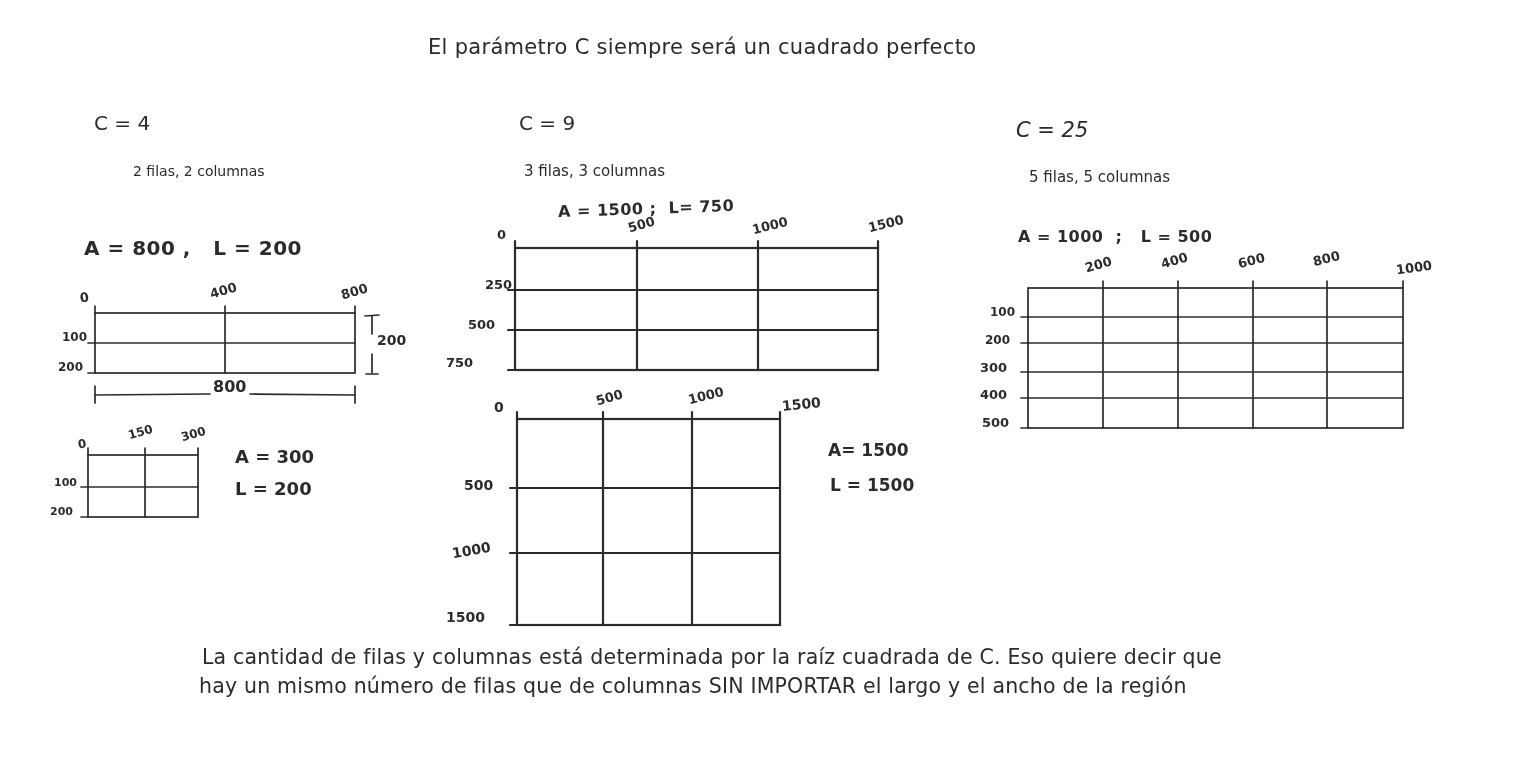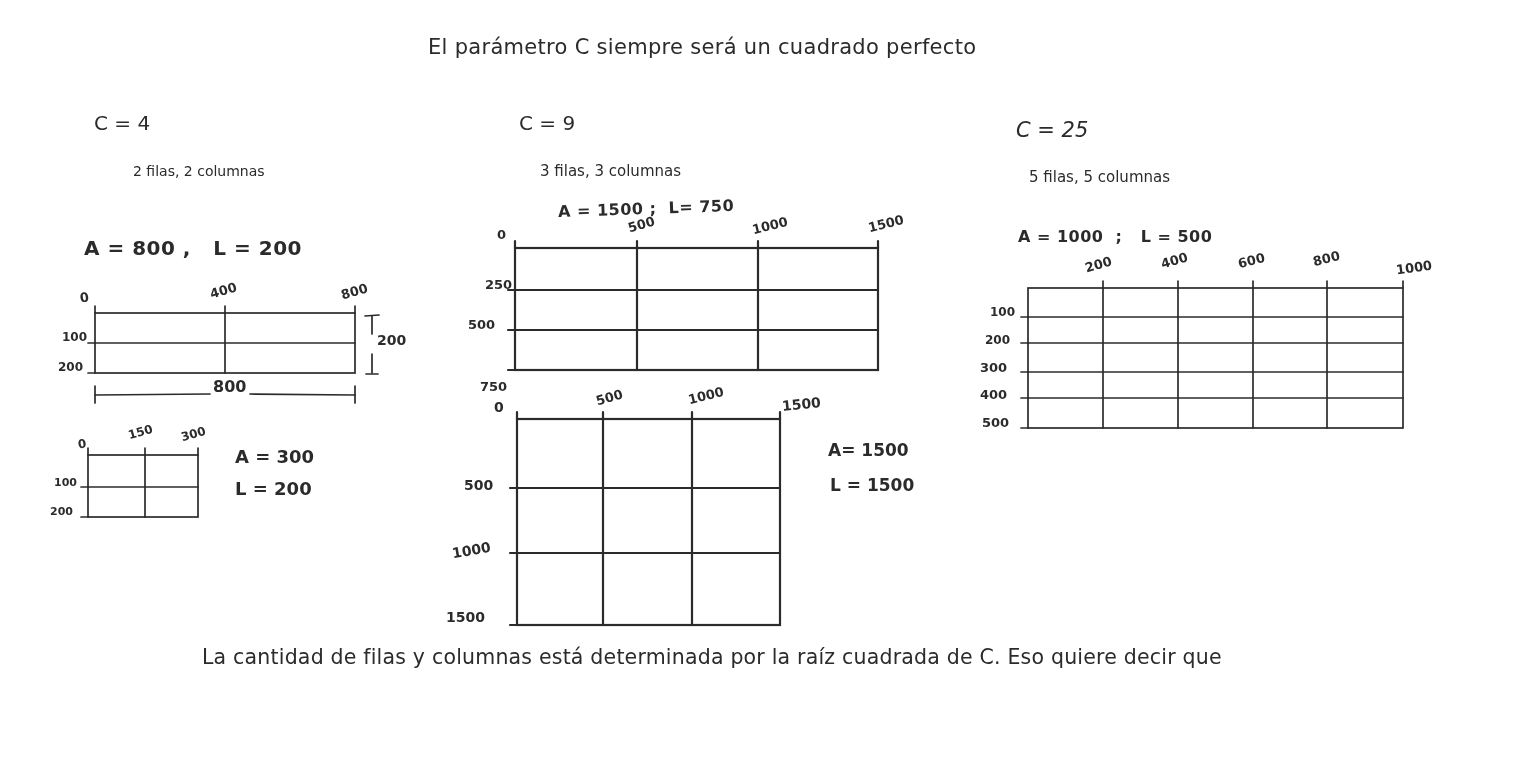"3 filas, 3 columnas" span.lbl { left: 540px -> 524px }
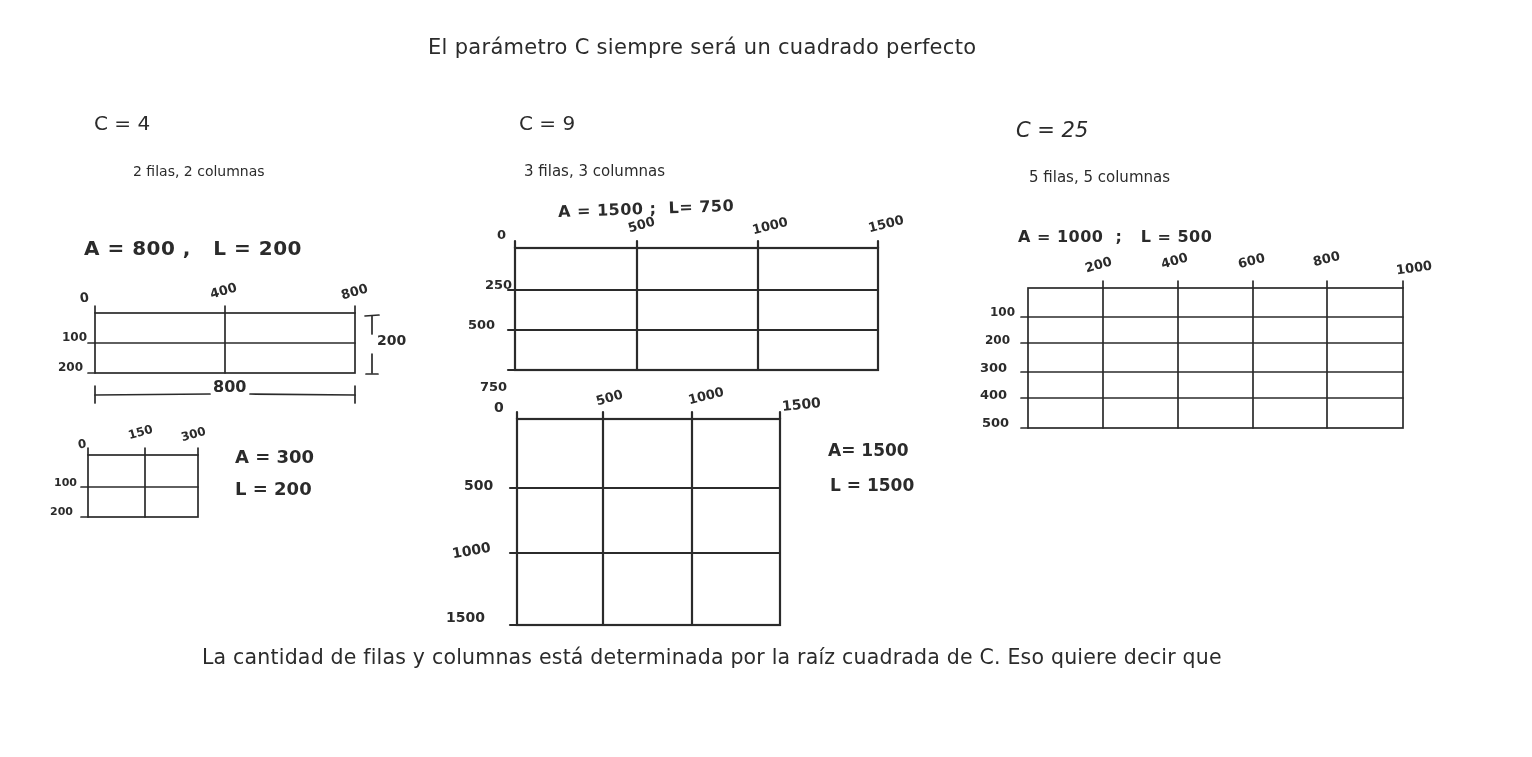"750" span.lbl { left: 480px -> 446px; margin-top: 24px -> none }
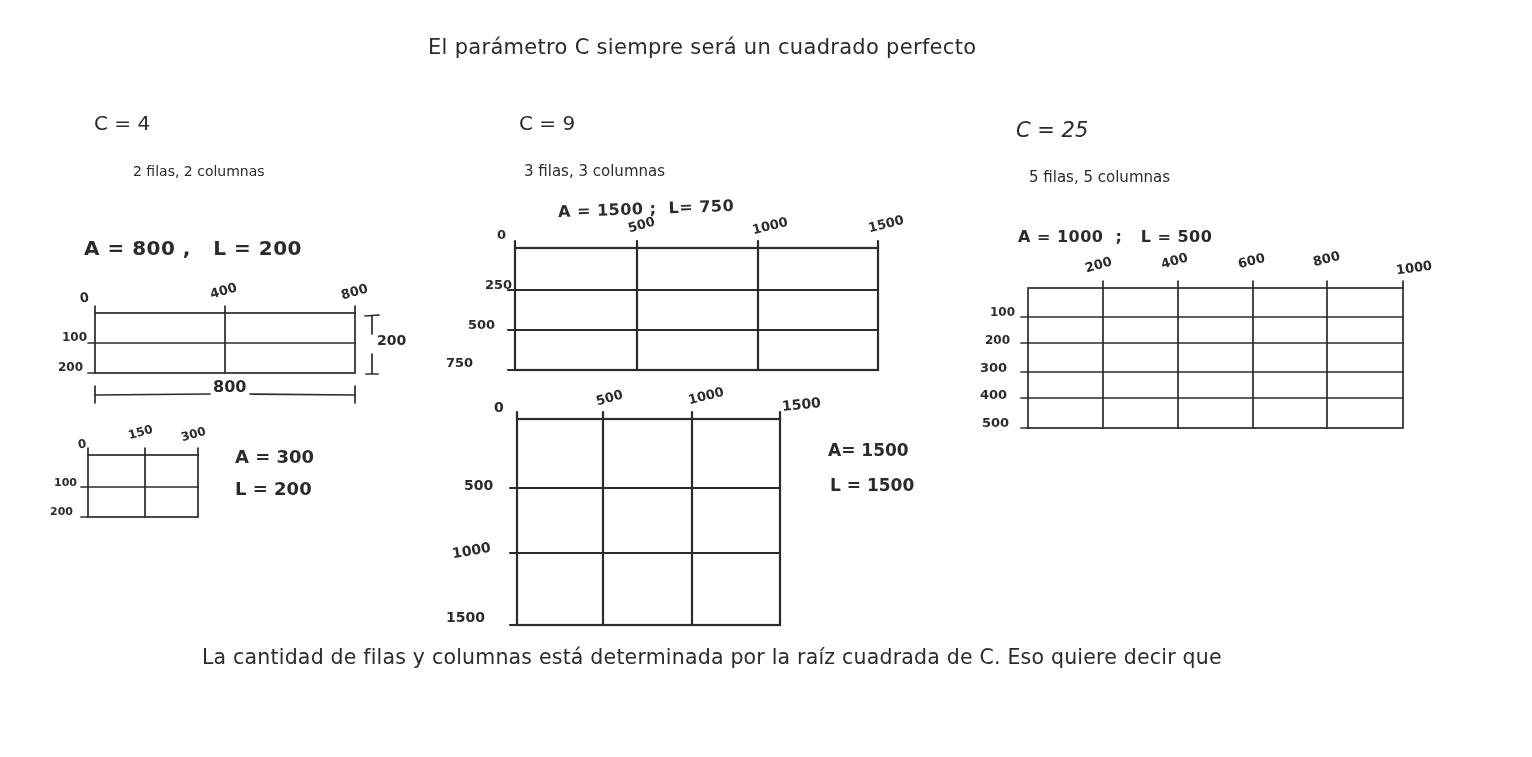"hay un mismo número de" span.lbl { html: none -> <span>hay un mismo número de filas que de columnas SIN IMPORTAR el largo y el ancho de la región</span> }
